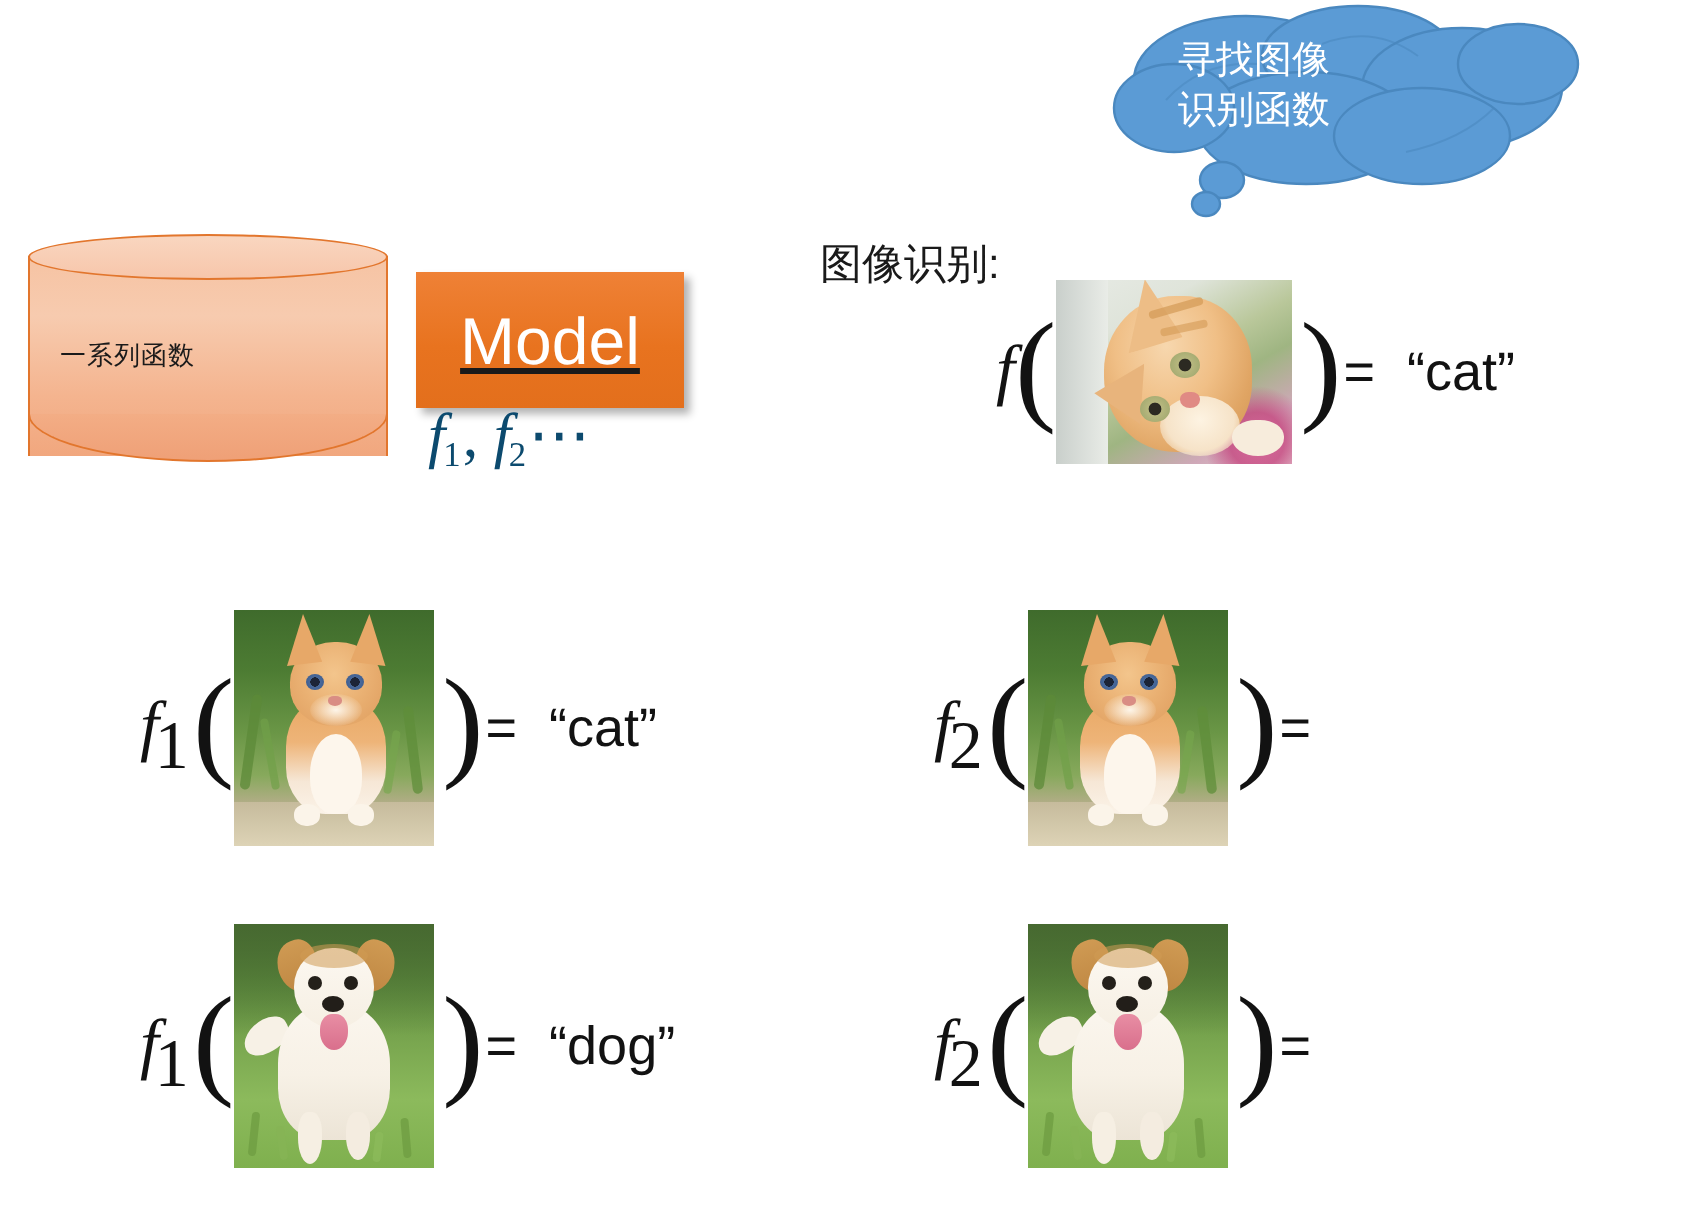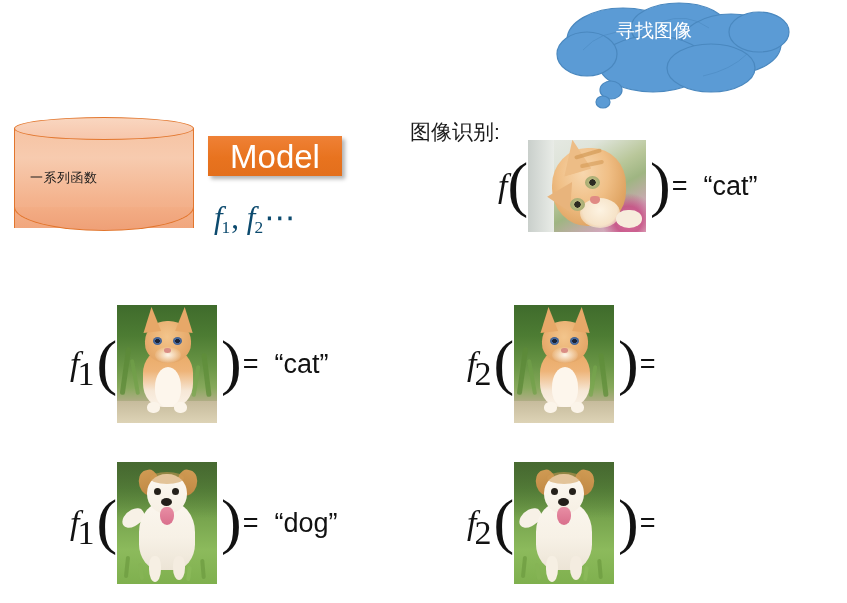"寻找图像" #bubble-text { text-align: center -> left }
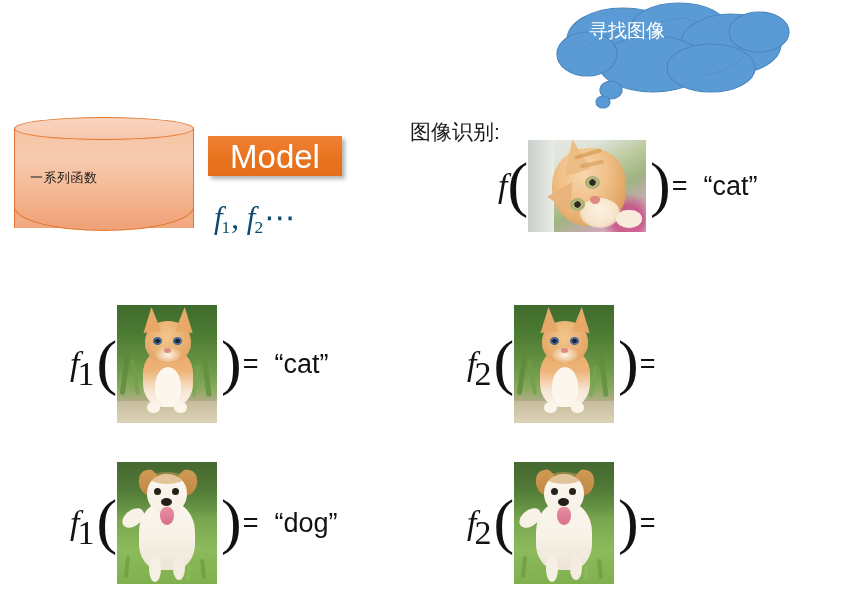"识别函数" div { html: none -> <div>识别函数</div> }
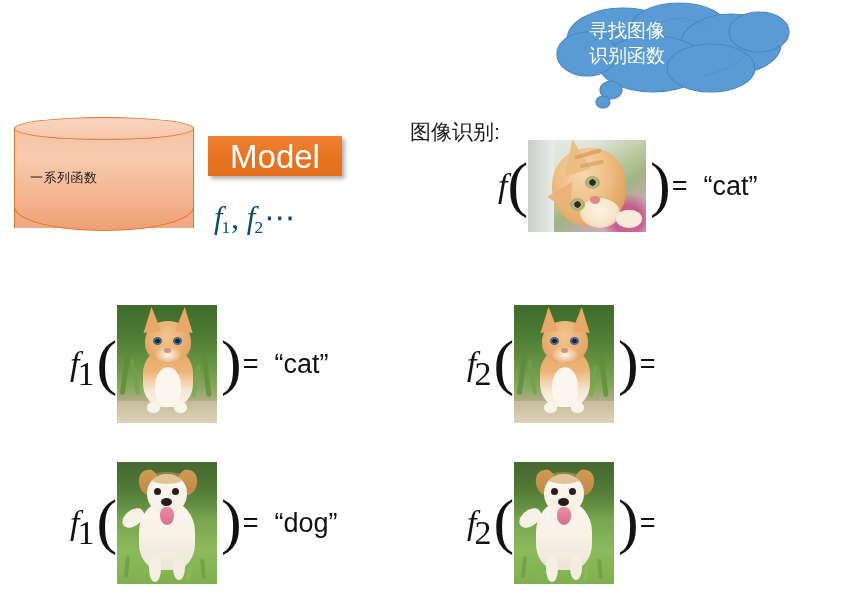"Model" #model-box { height: 40px -> 68px; text-decoration: none -> underline }
